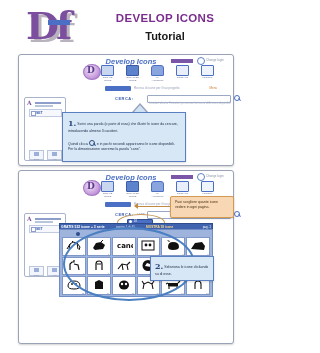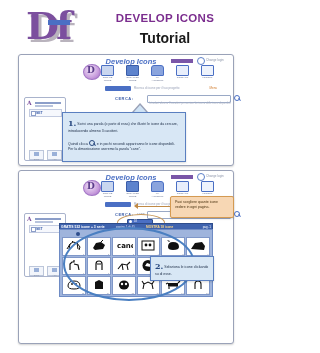"Tutorial" .subtitle { font-size: 14px -> 11px }
